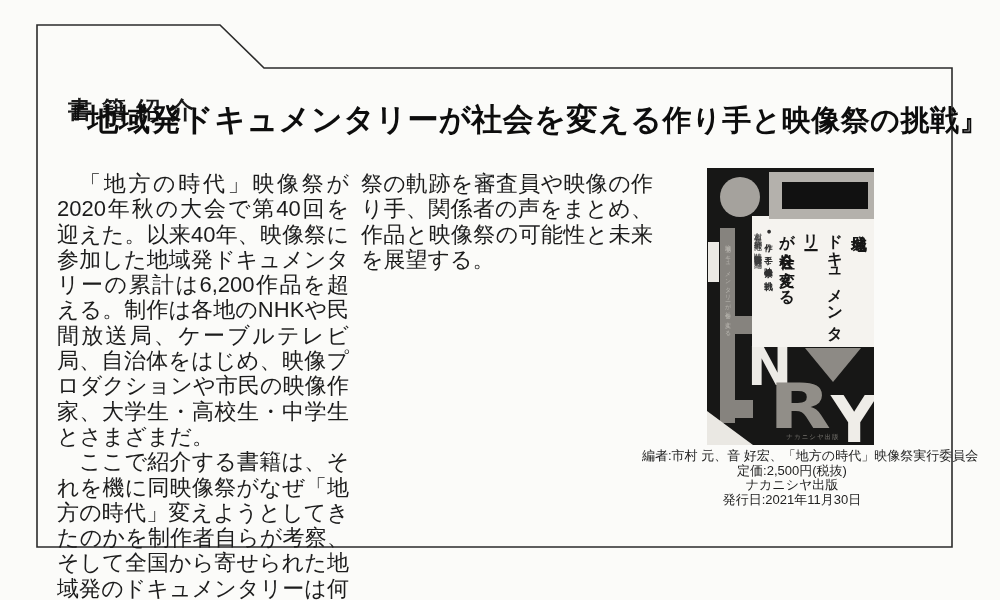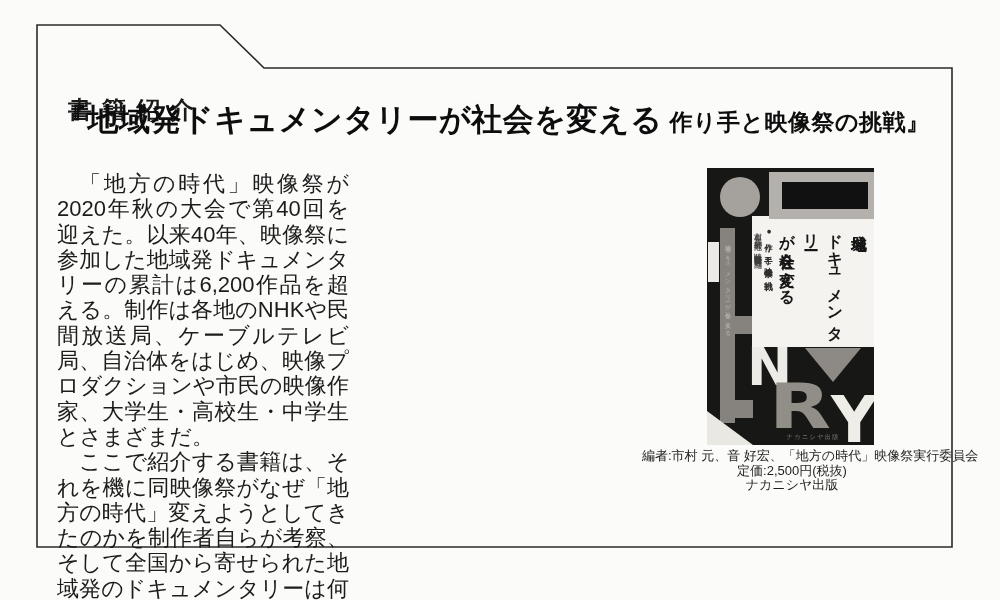"作り手と映像祭の挑戦』" .title .sub { font-size: 23px -> 29px; margin-left: 7px -> 0 }
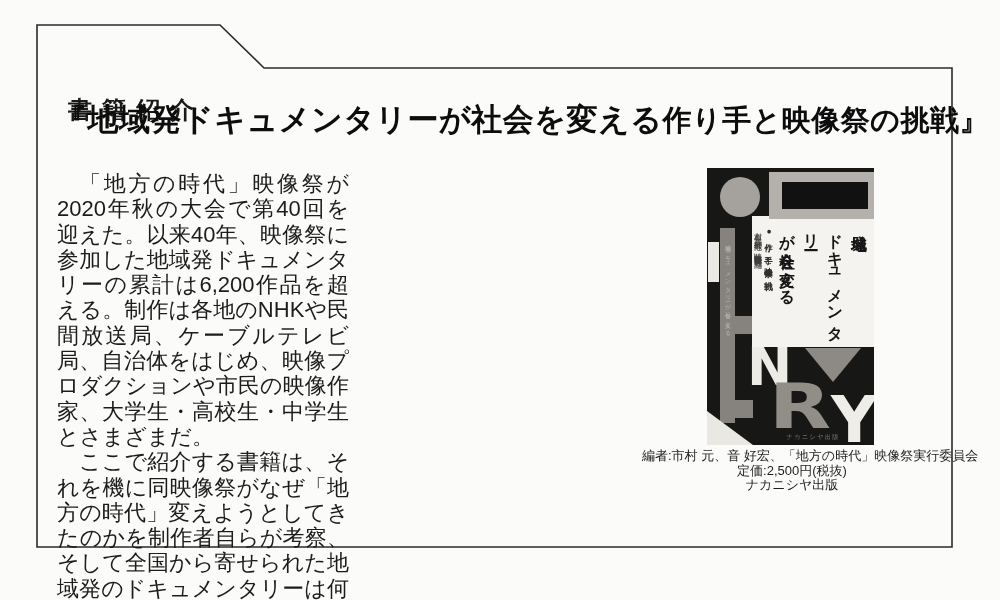"祭の軌跡を審査員や映像の作り手、関係者の声をまとめ、作品と映像祭の可能性と未来を" p { html: none -> <p>祭の軌跡を審査員や映像の作り手、関係者の声をまとめ、作品と映像祭の可能性と未来を展望する。</p> }
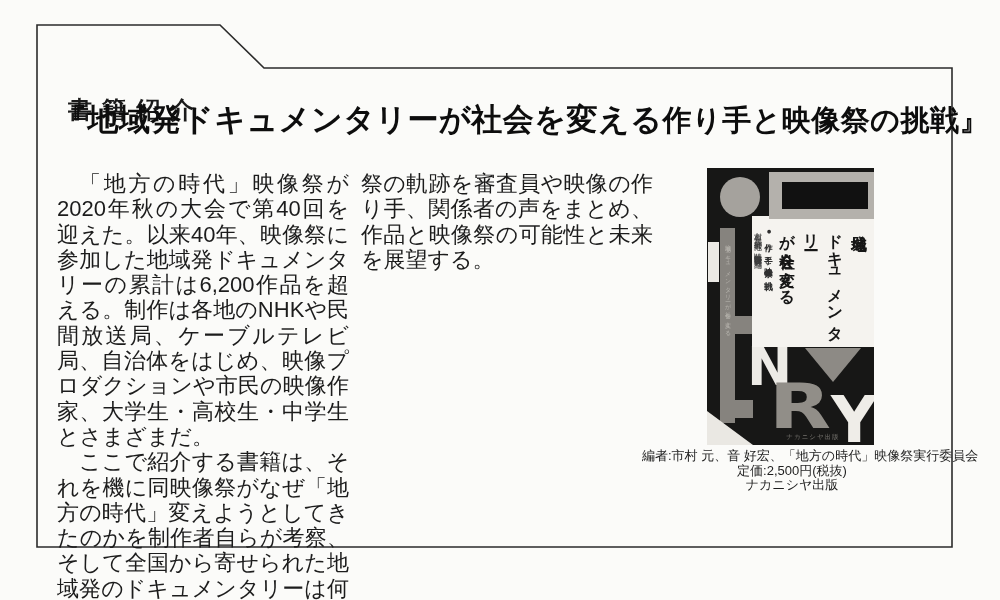"発行日:2021年11月30日" div { html: none -> <div>発行日:2021年11月30日</div> }
